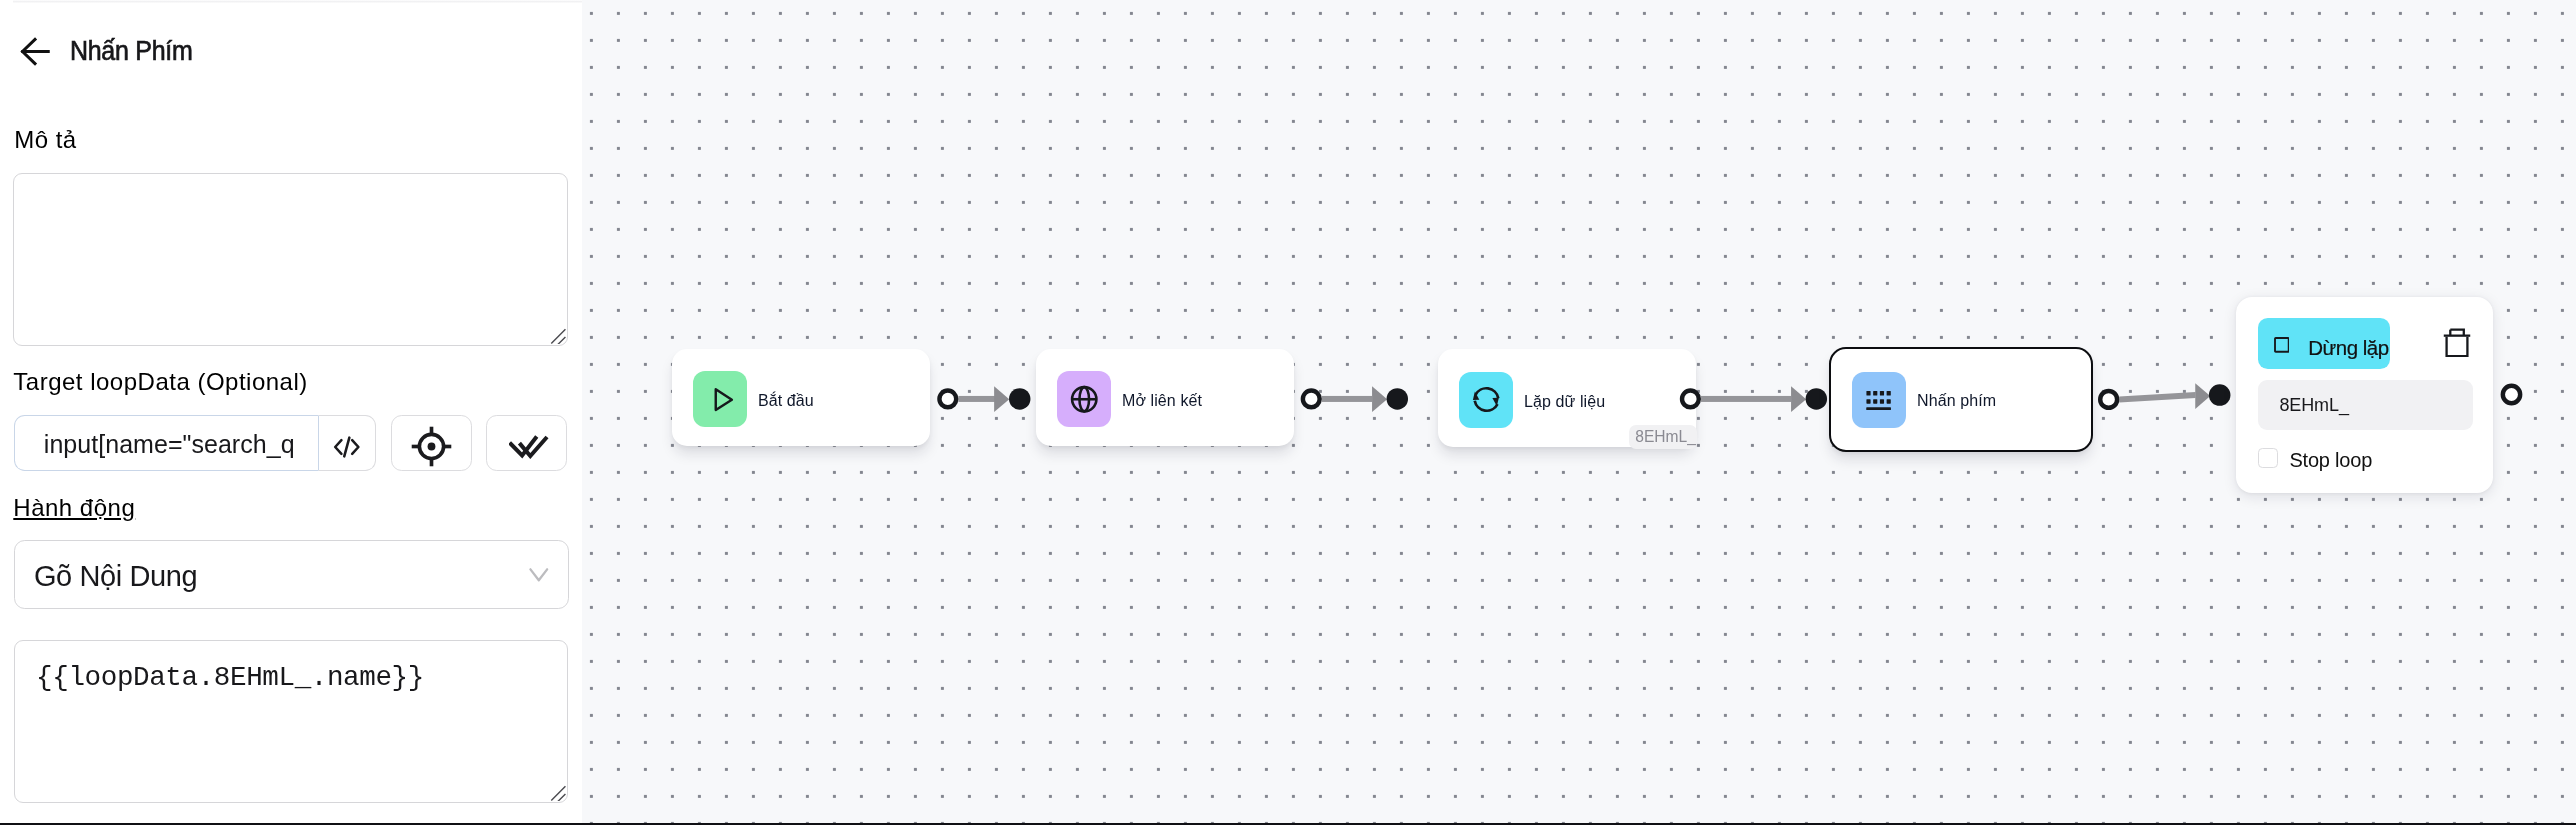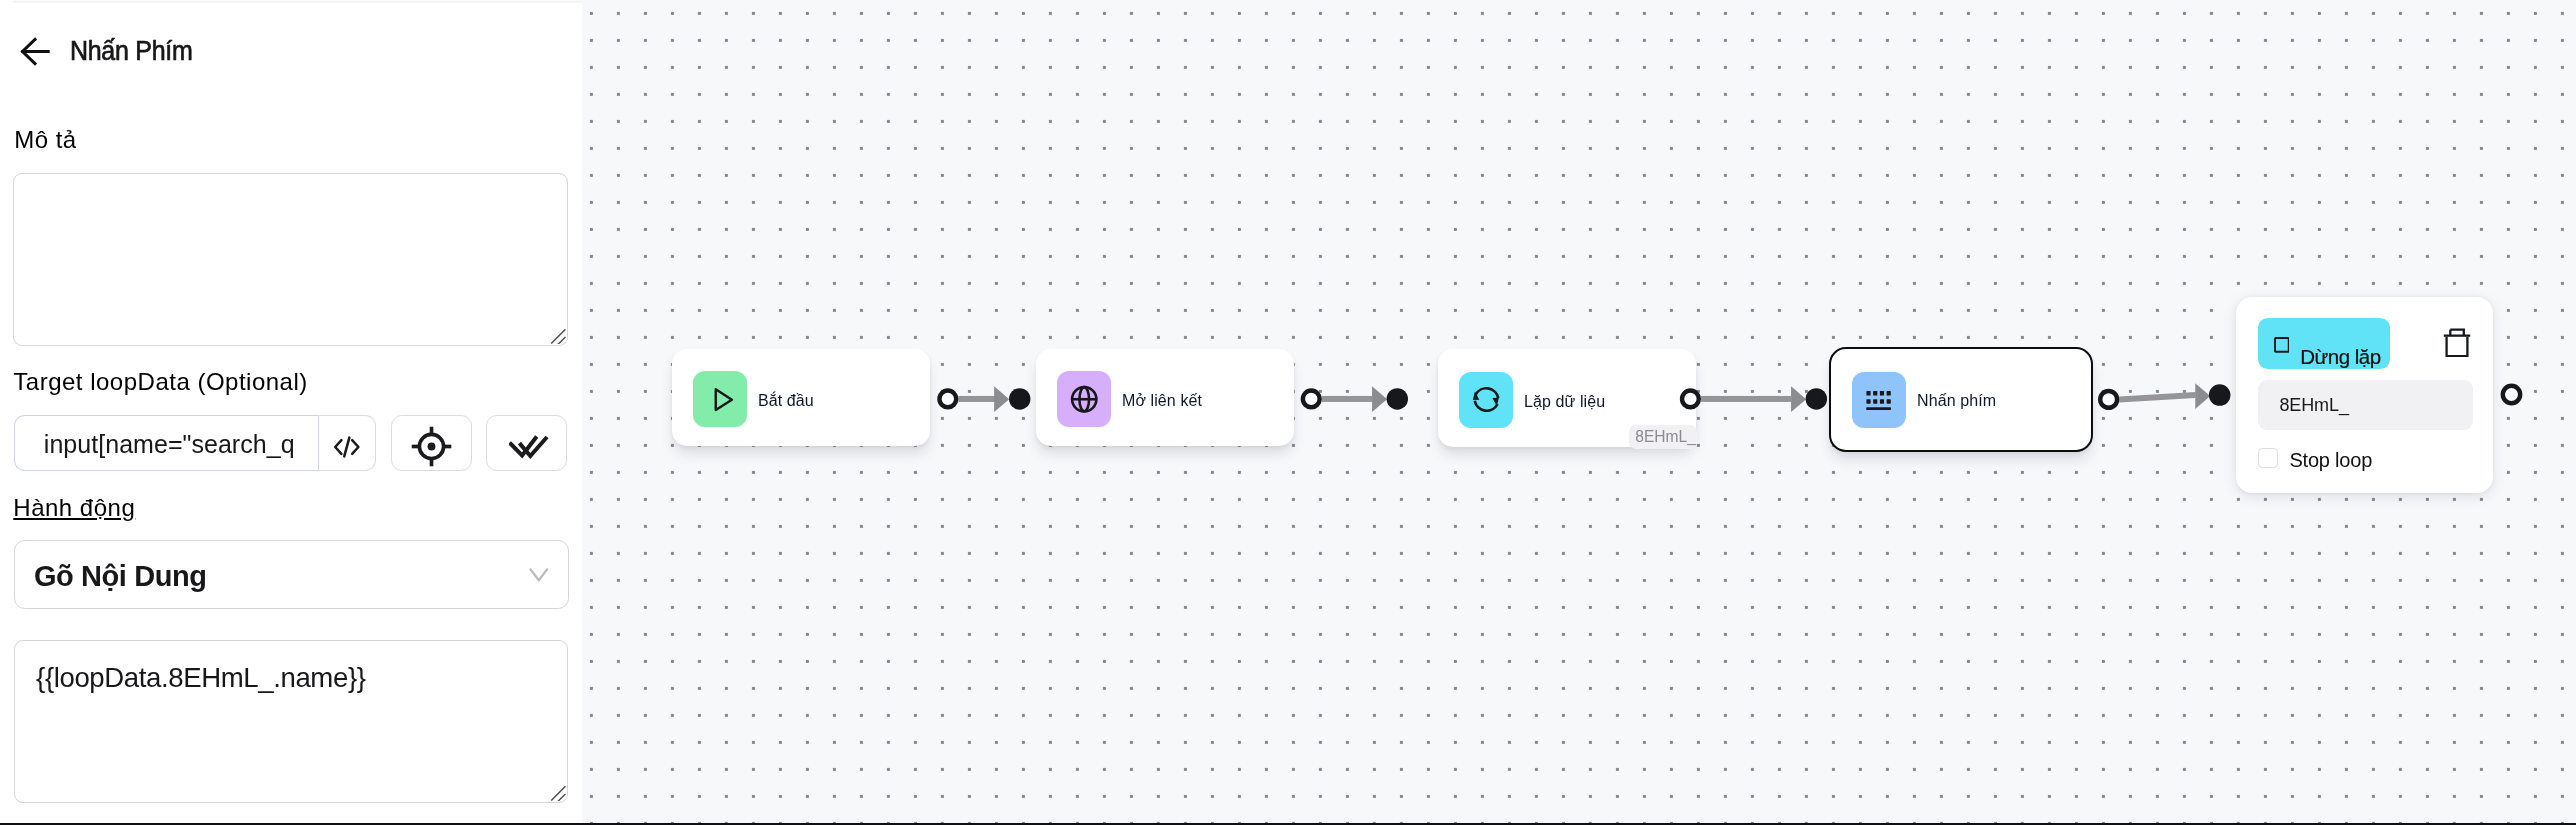"Dừng lặp" .chip .ctext { margin-left: 11px -> 19px; top: 14px -> 5px }
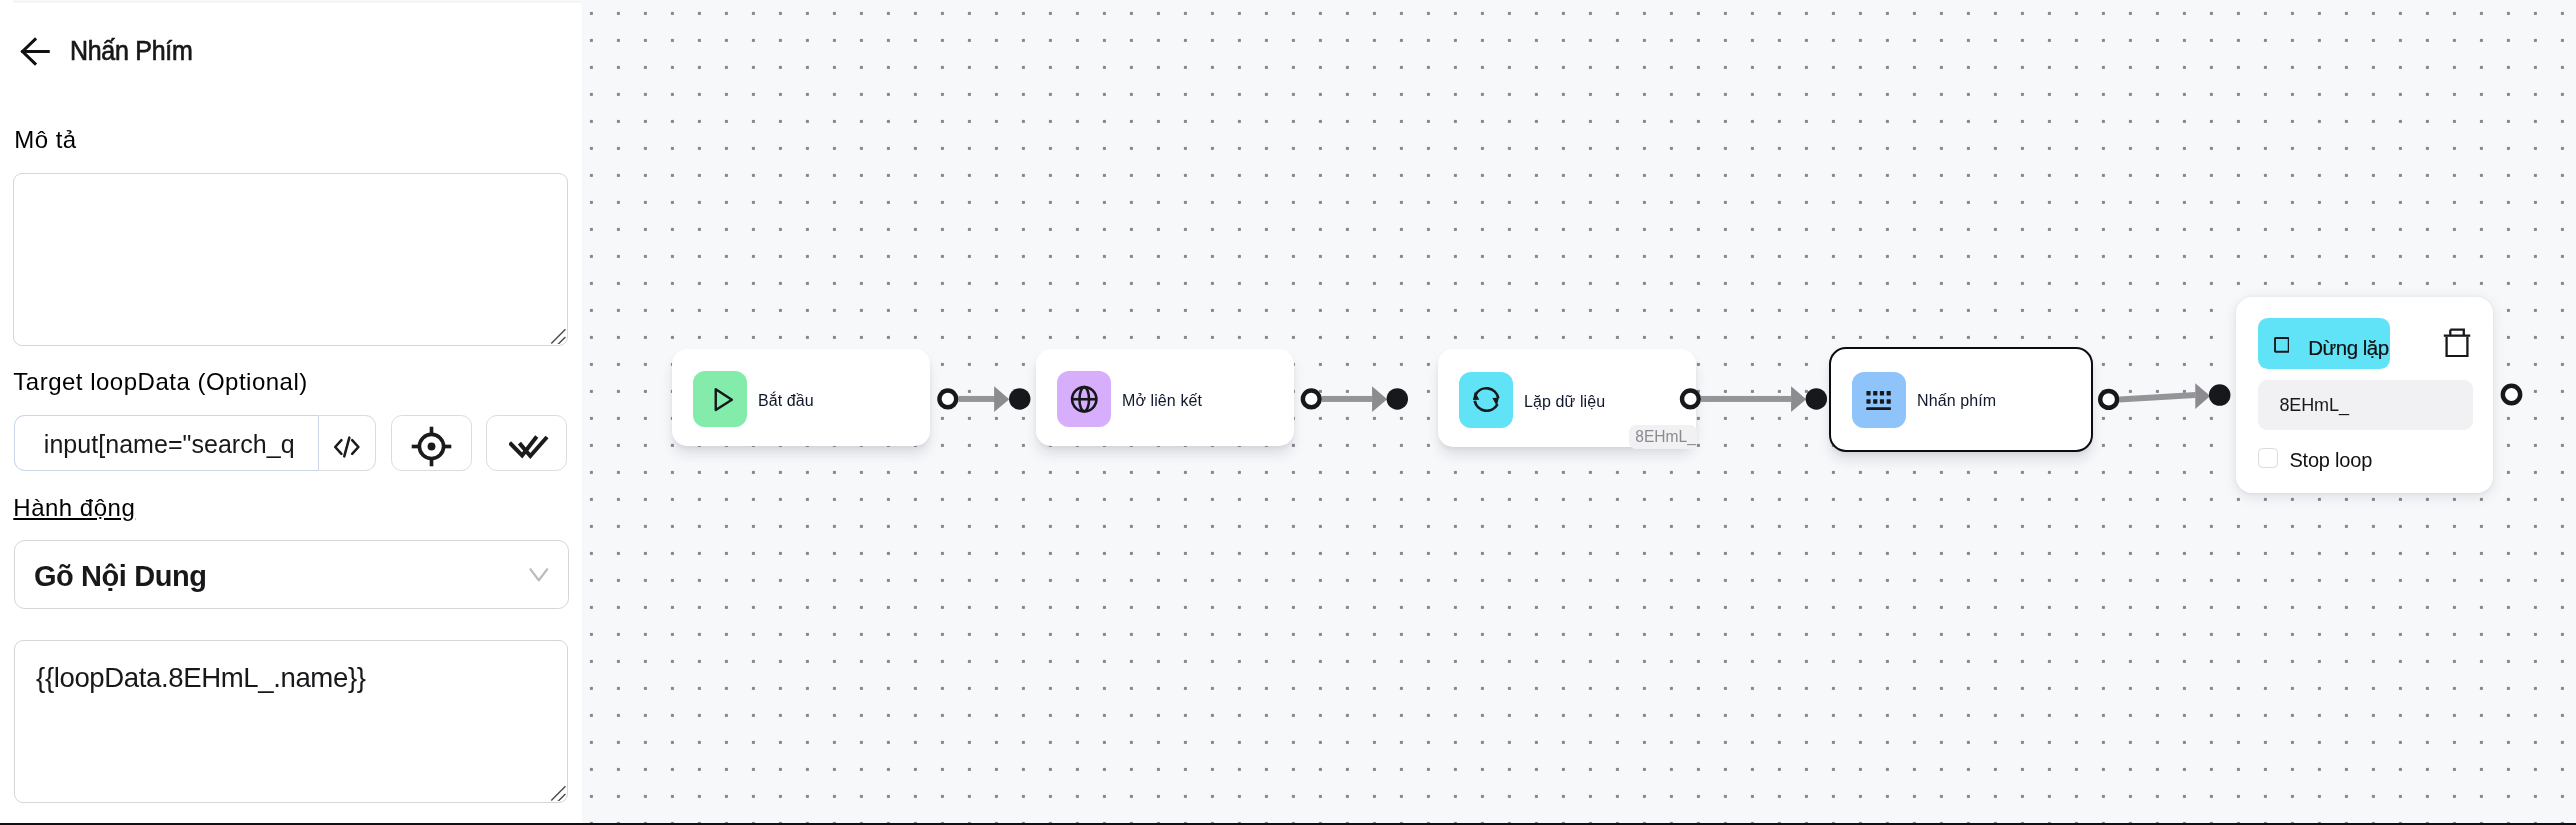"Gõ Nội Dung" .select-box { font-weight: bold -> none }
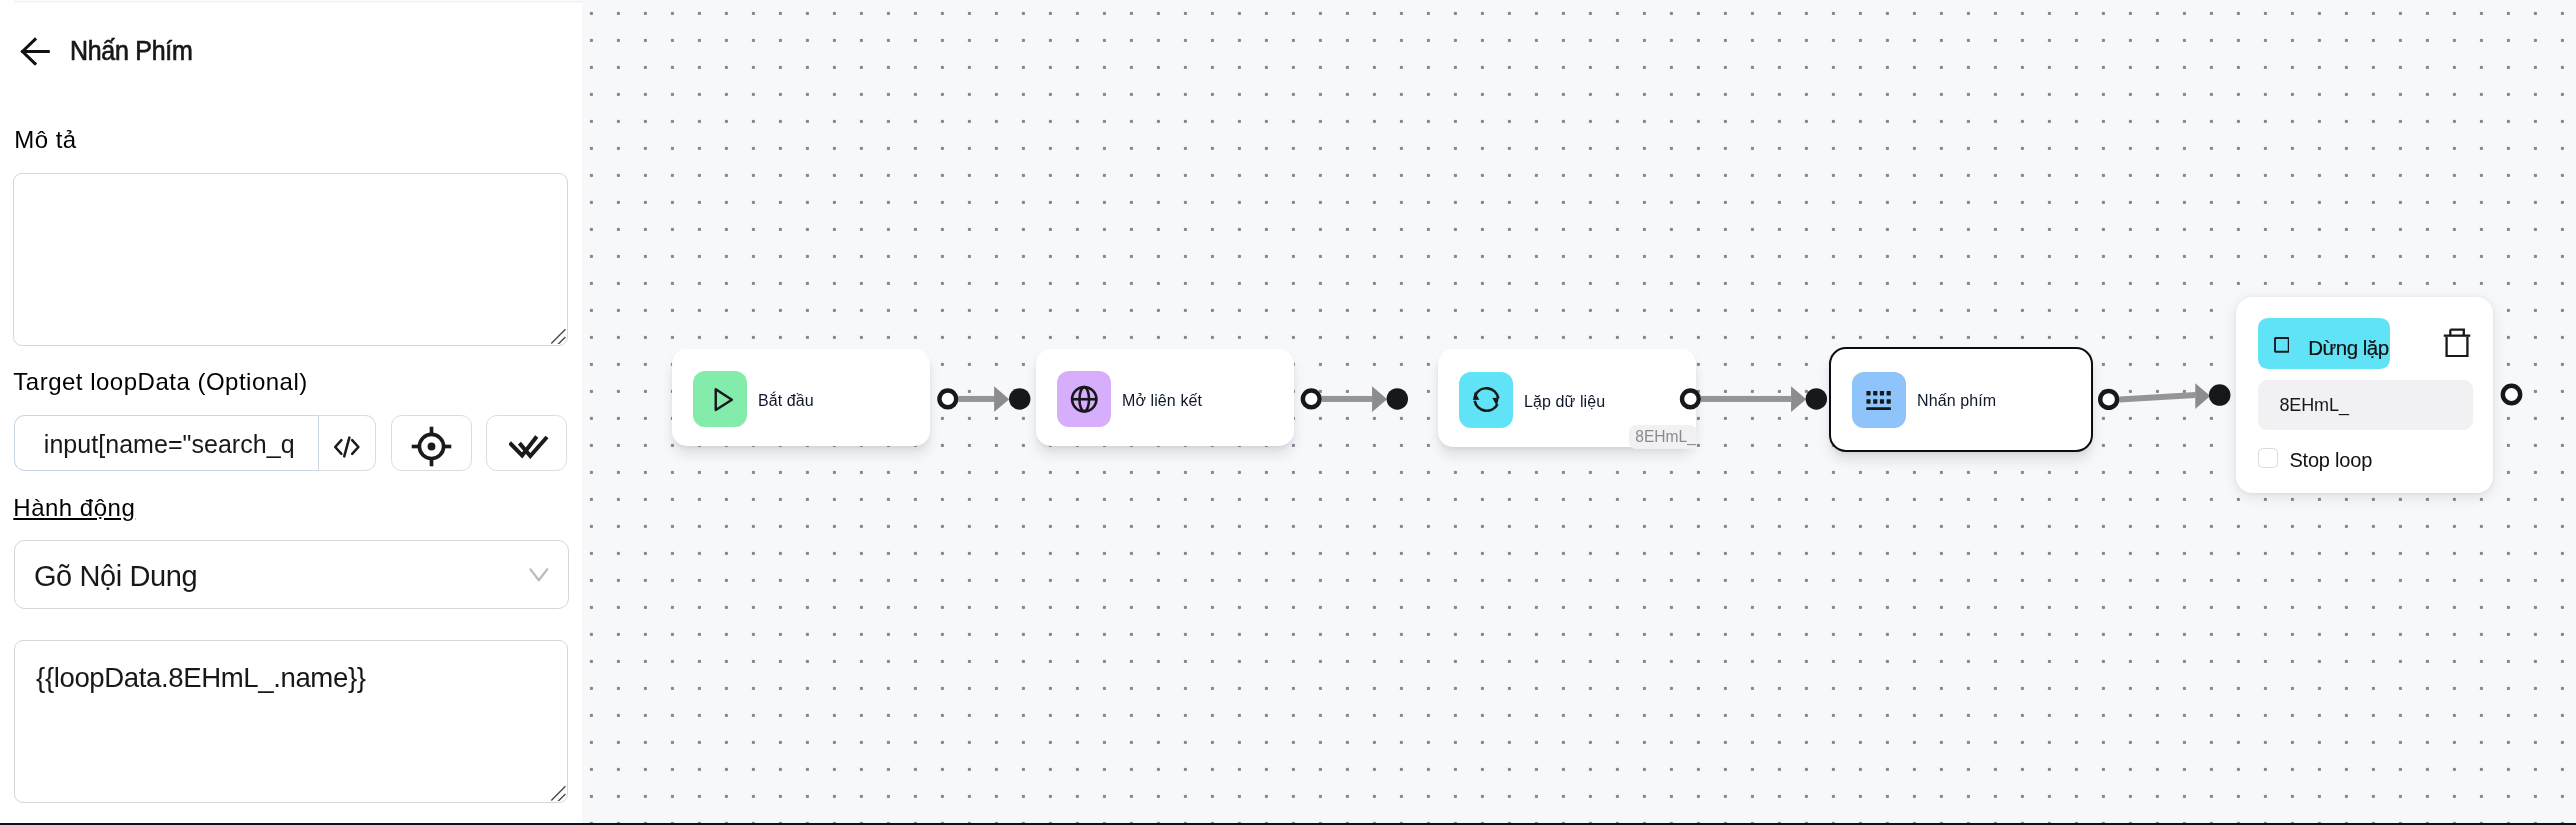"{{loopData.8EHmL_.name}}" .ta-value { font-family: none -> Liberation Mono, monospace }
